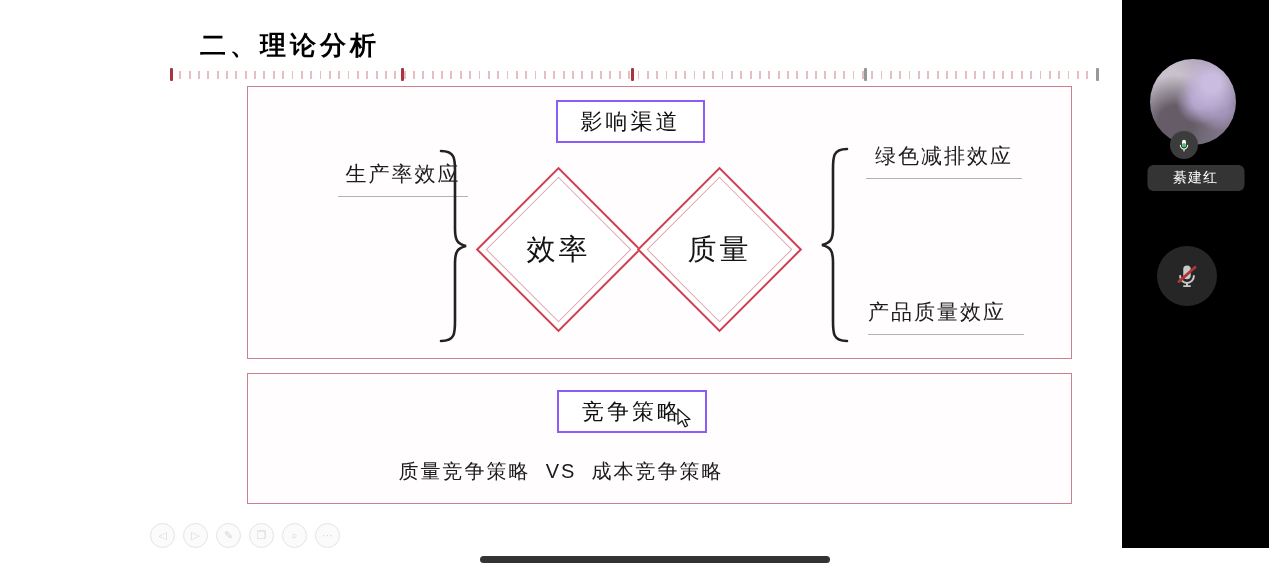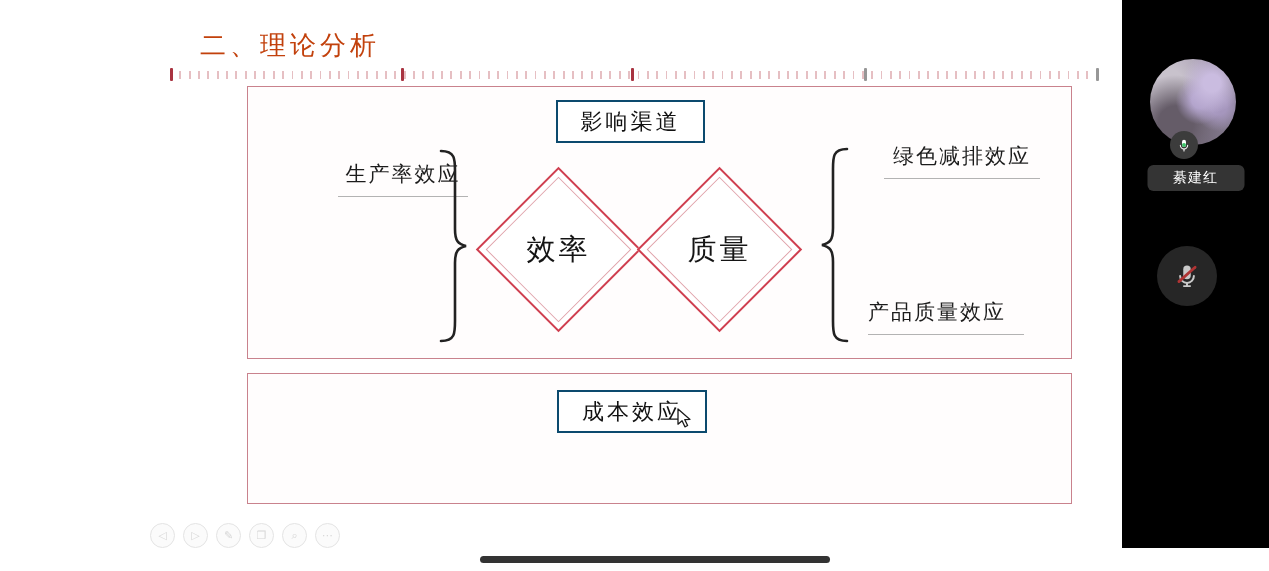"二、理论分析" .slide-title { color: #c2410c -> #000000; font-weight: 400 -> 700 }
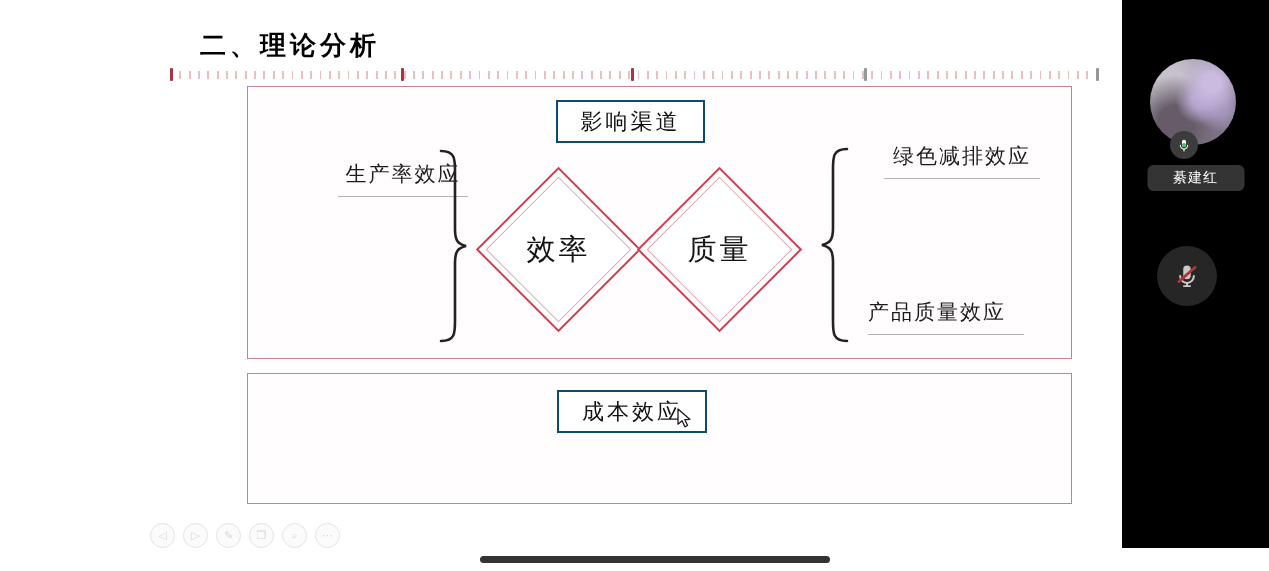"影响渠道" .label-box { border: 2px solid #0c4a6e -> 2px solid #8b5cf6 }
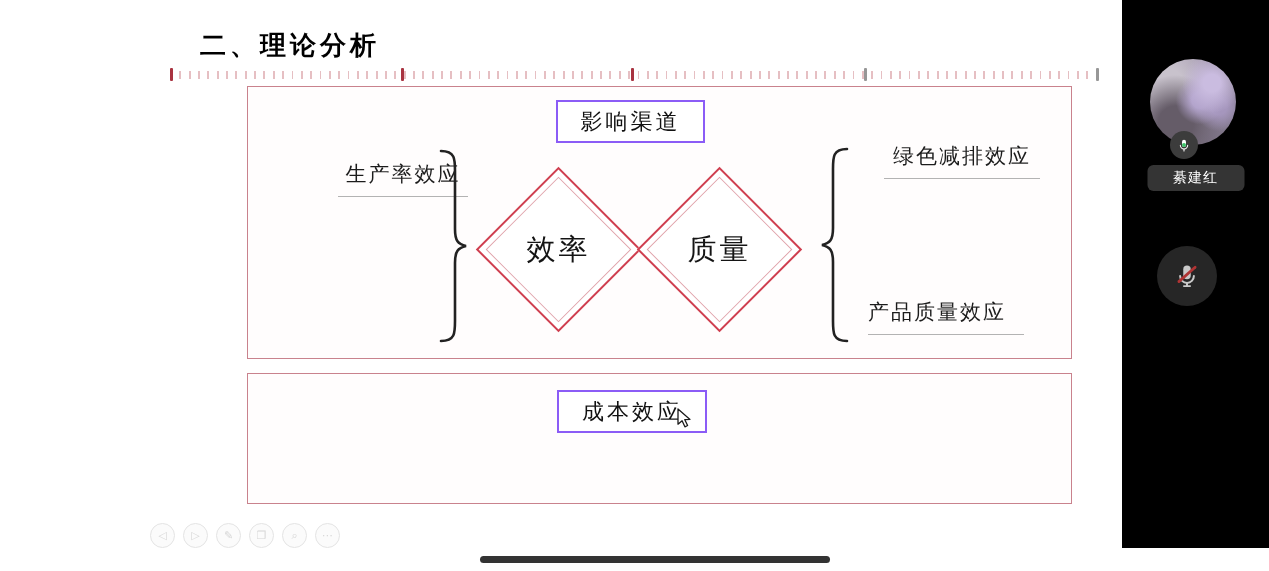"绿色减排效应" .eff-green { left: 884px -> 866px }
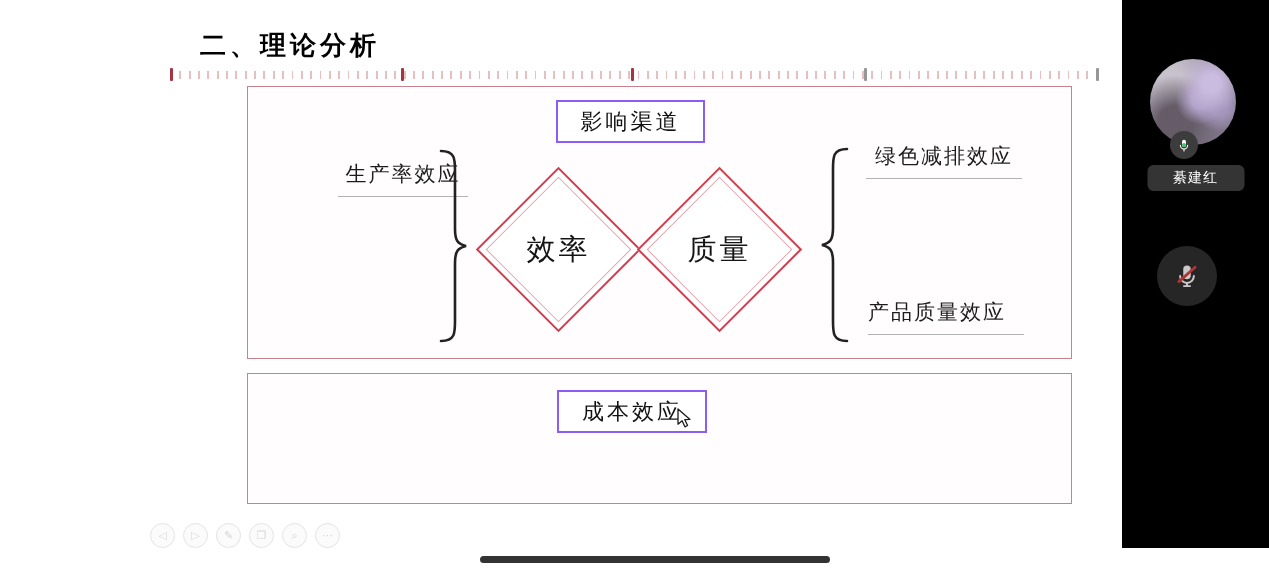"成本效应" span { text: 成本效应 -> 竞争策略 }
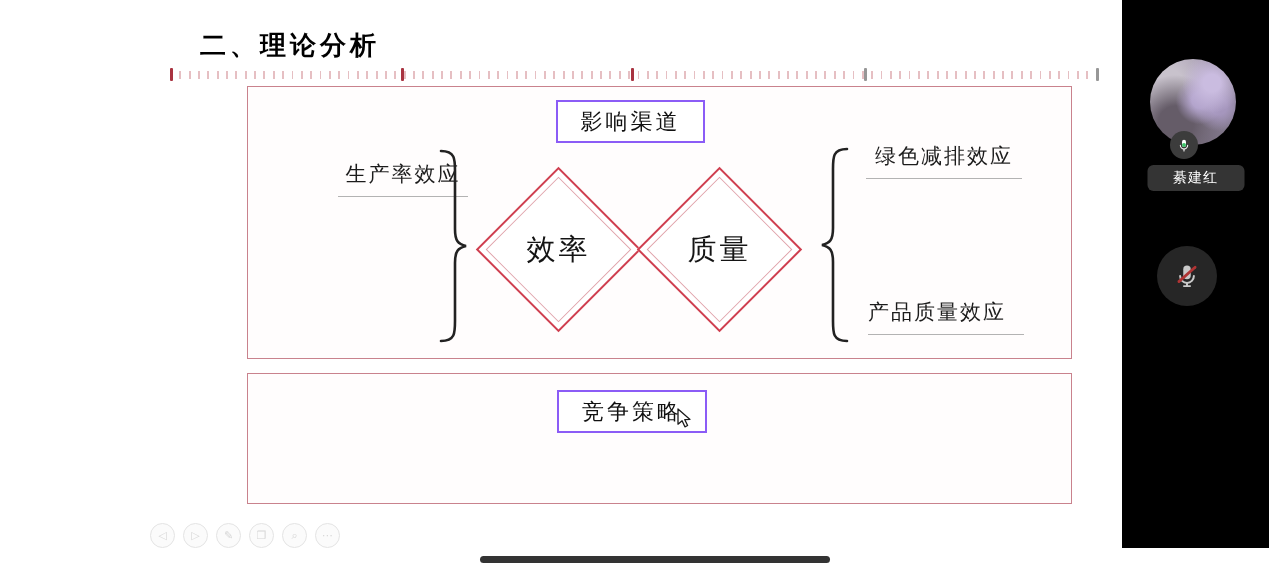"质量竞争策略 VS 成本竞争策略" div.vs-line { html: none -> <div>质量竞争策略 VS 成本竞争策略</div> }
